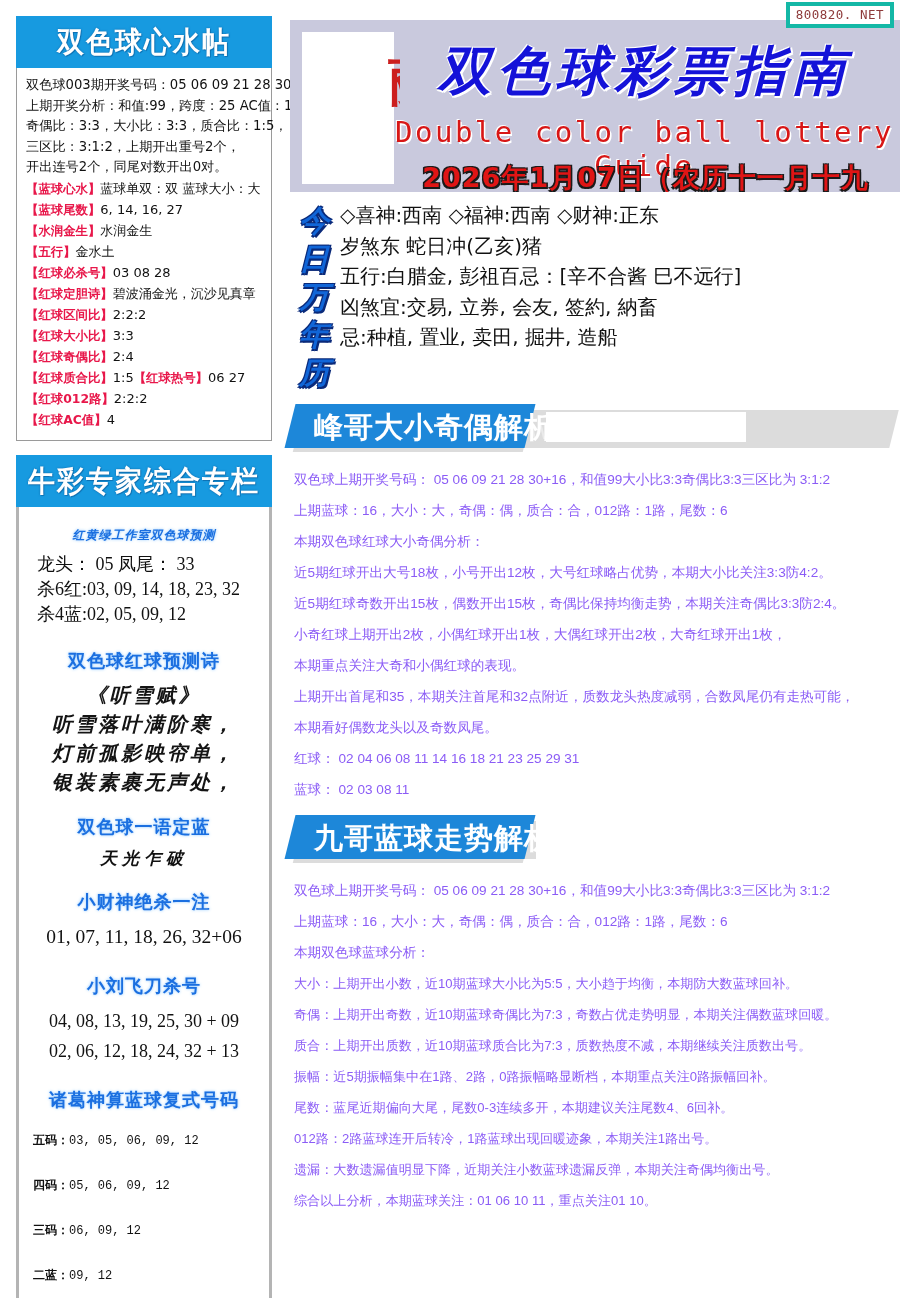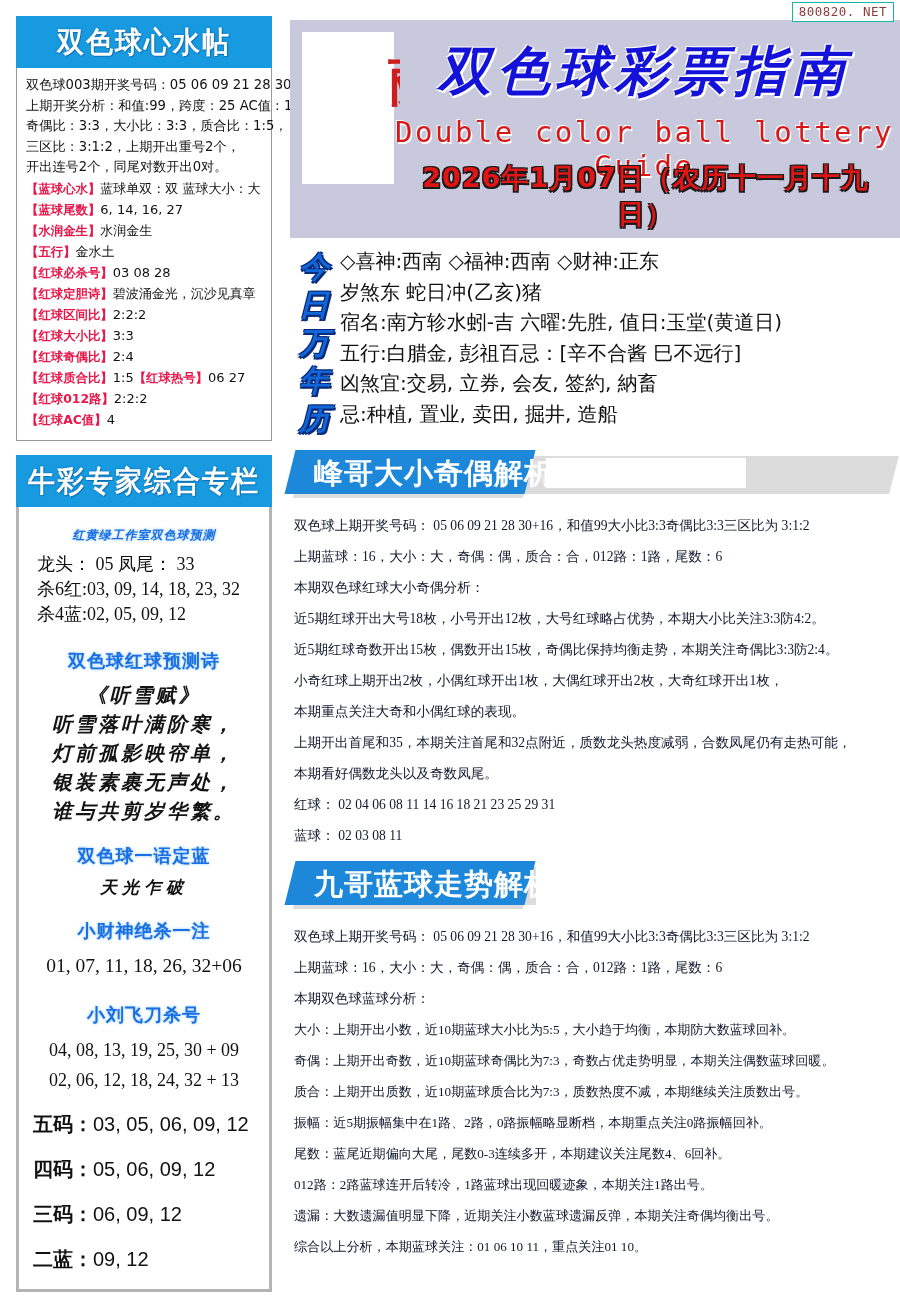"800820. NET" .badge { border: 1px solid #14b8a6 -> 4px solid #14b8a6 }
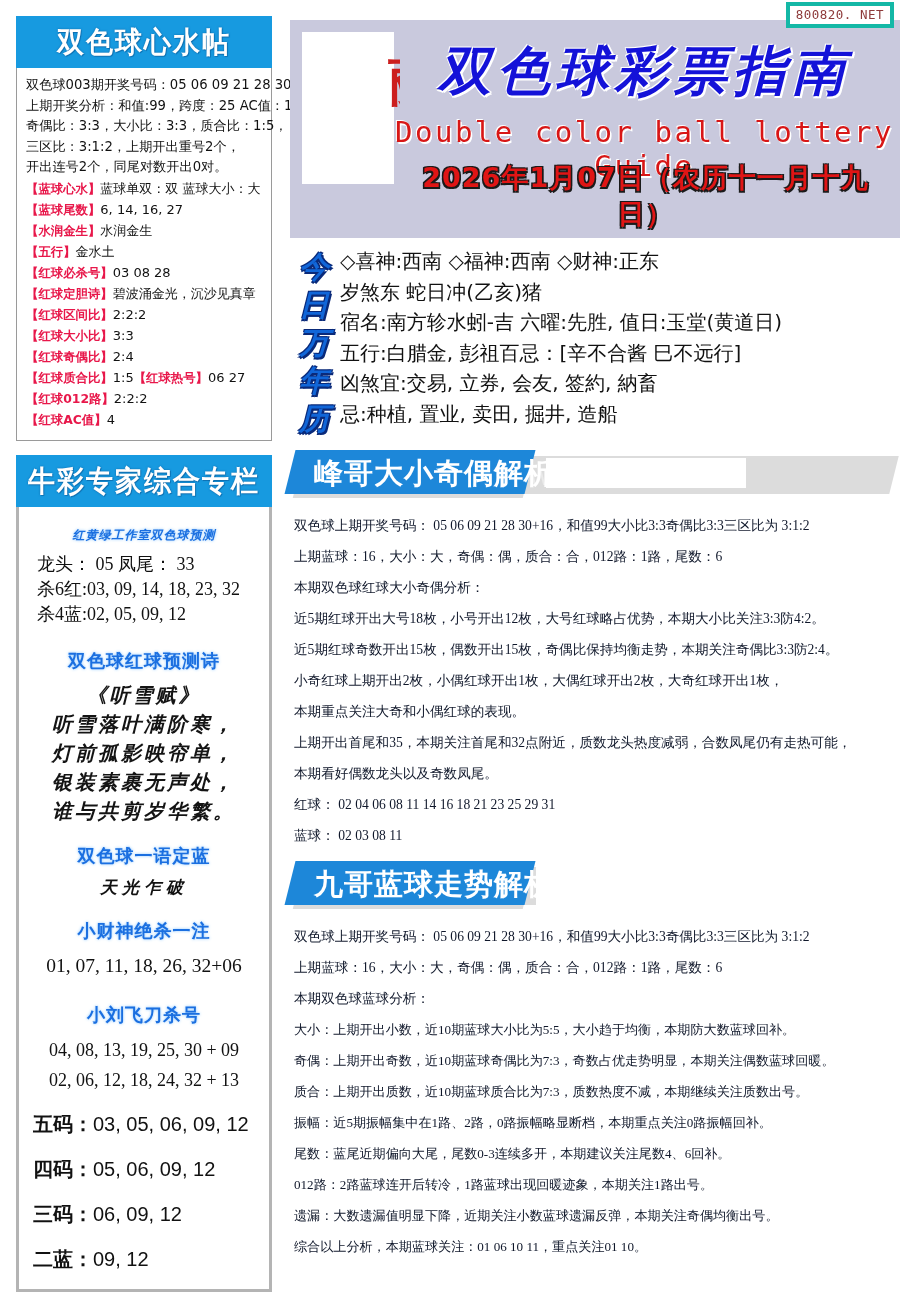"双色球彩票指南" .hero { height: 218px -> 172px }
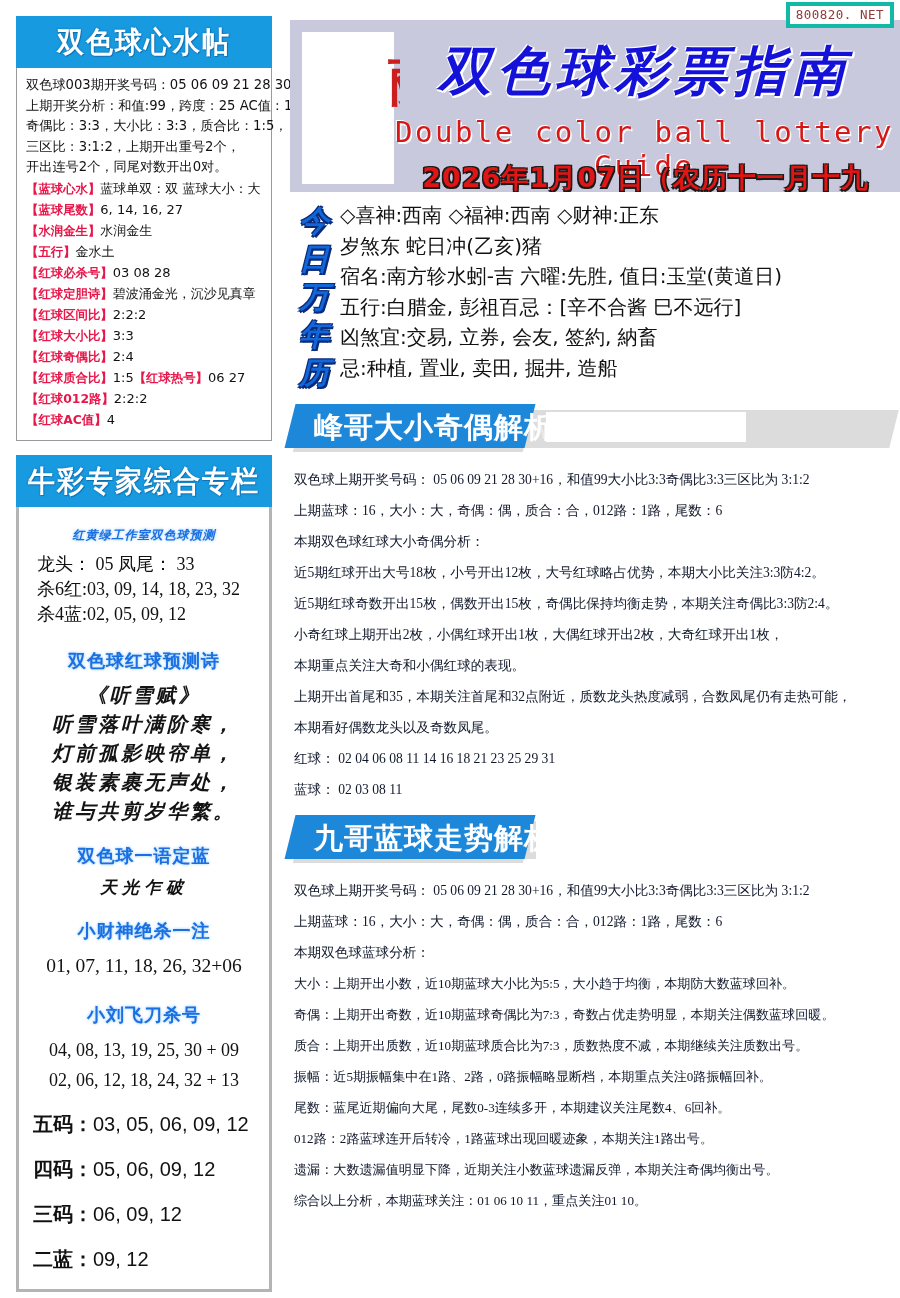"宿名:南方轸水蚓-吉 六曜:先胜, 值日:玉堂(黄道日)" div.al { html: <div>宿名:南方轸水蚓-吉 六曜:先胜, 值日:玉堂(黄道日)</div> -> none }
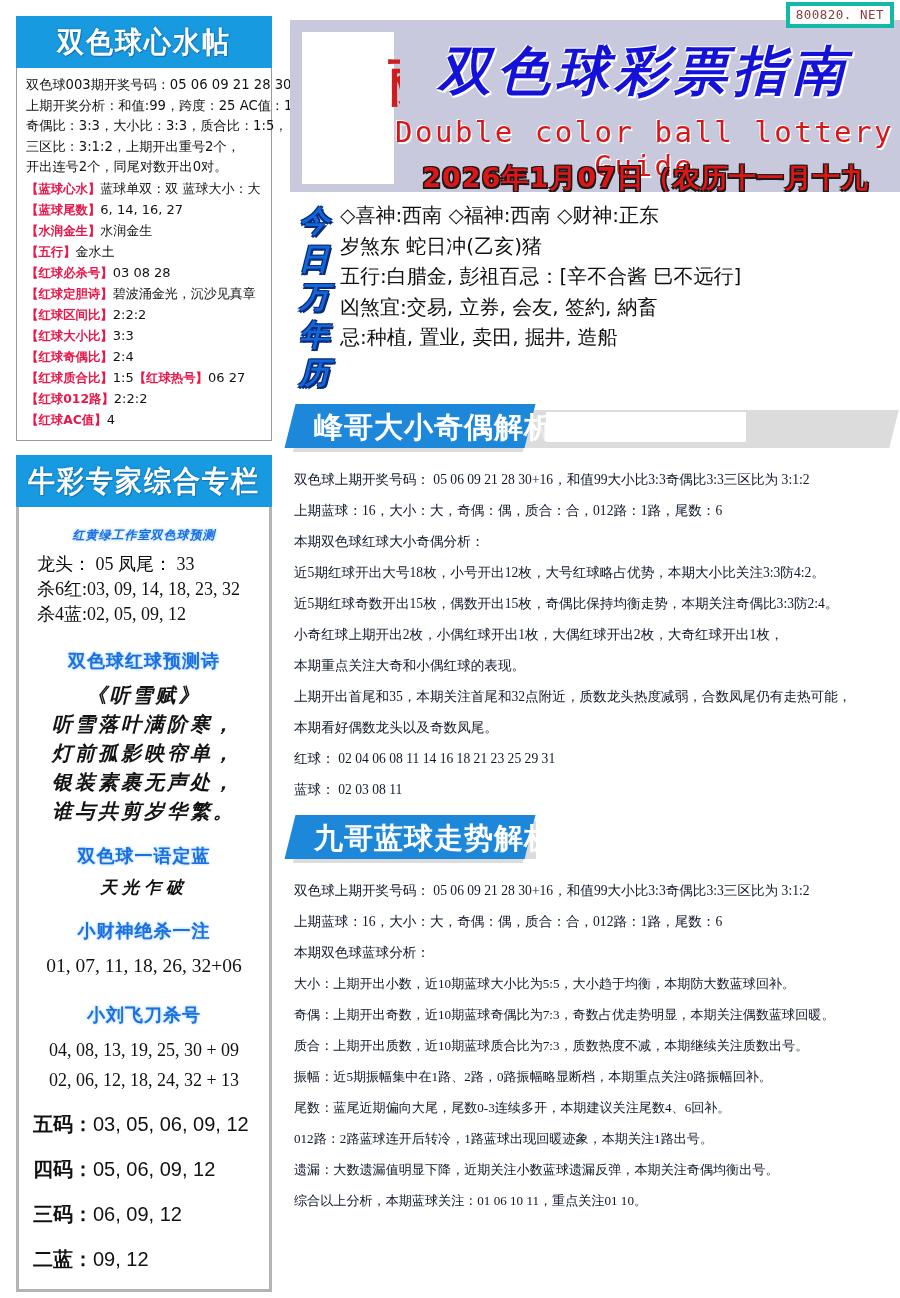"双色球上期开奖号码： 05 06 09 21" .bt { color: #0f172a -> #8b5cf6; font-family: Liberation Serif, serif -> Liberation Sans, sans-serif }
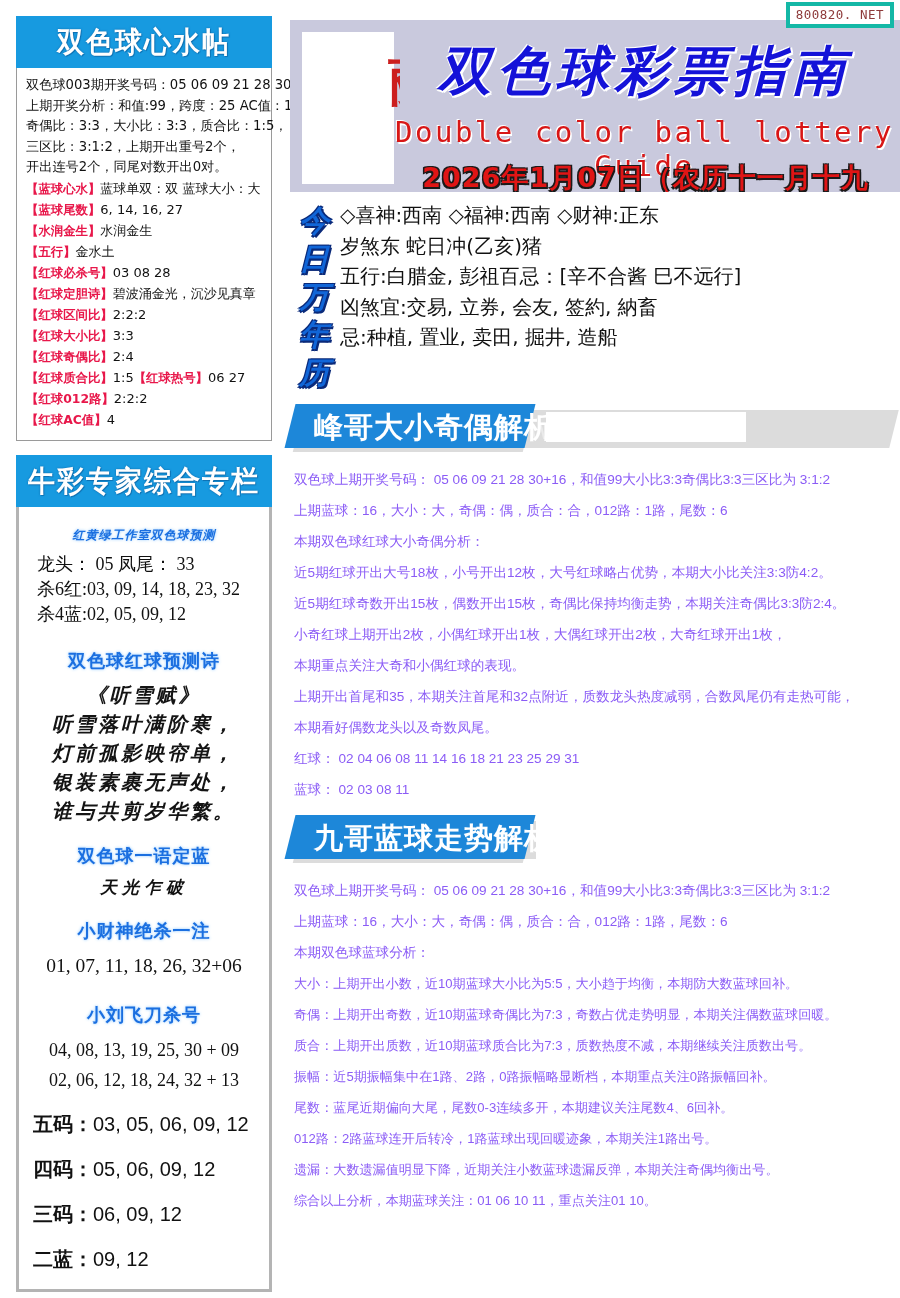"谁与共剪岁华繁。" div.poem { html: <div>谁与共剪岁华繁。</div> -> none }
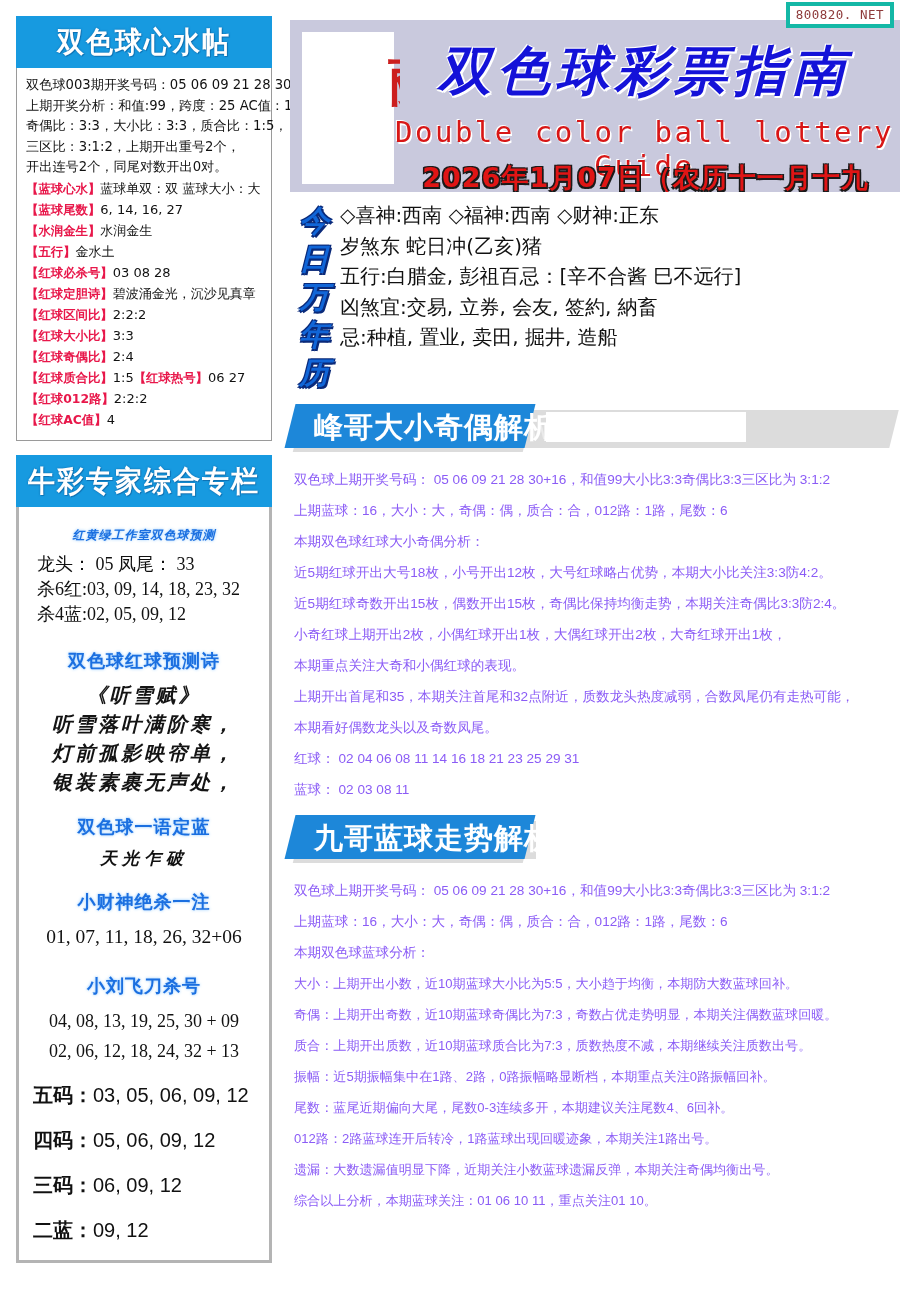"诸葛神算蓝球复式号码" div.sub-title { html: none -> <div>诸葛神算蓝球复式号码</div> }
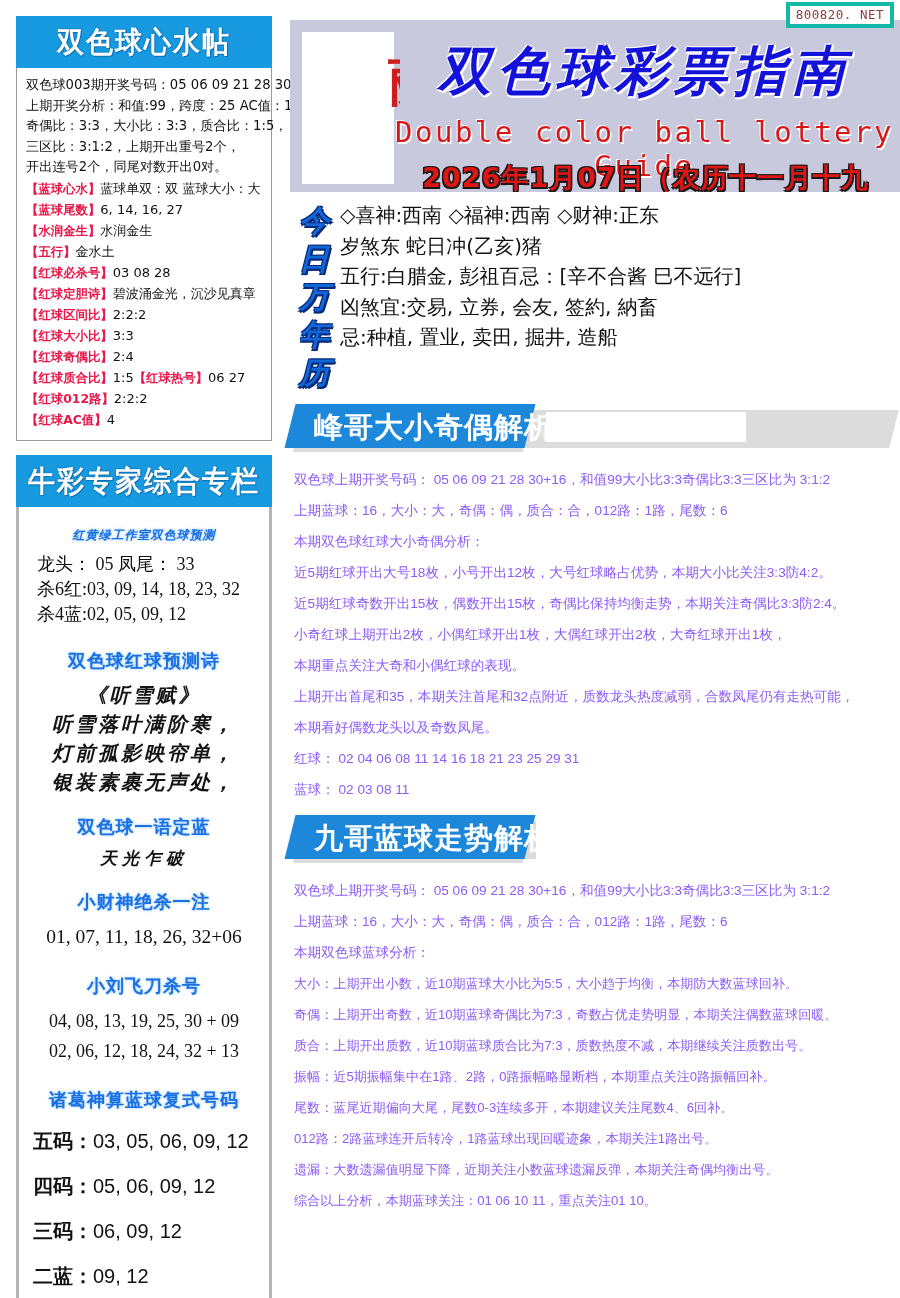"五码：03, 05, 06, 09, 12" .fushi { font-family: Liberation Sans, sans-serif -> Liberation Mono, monospace; font-size: 20px -> 12px }
